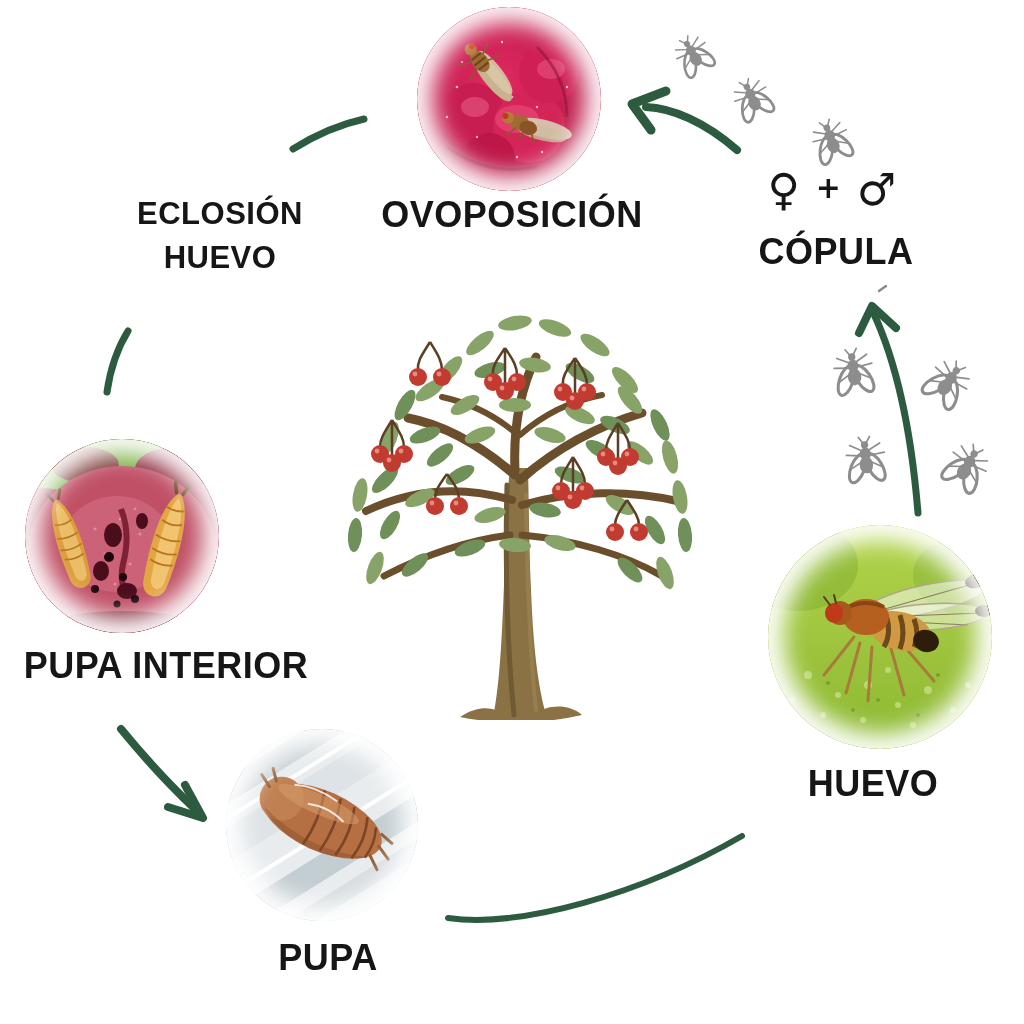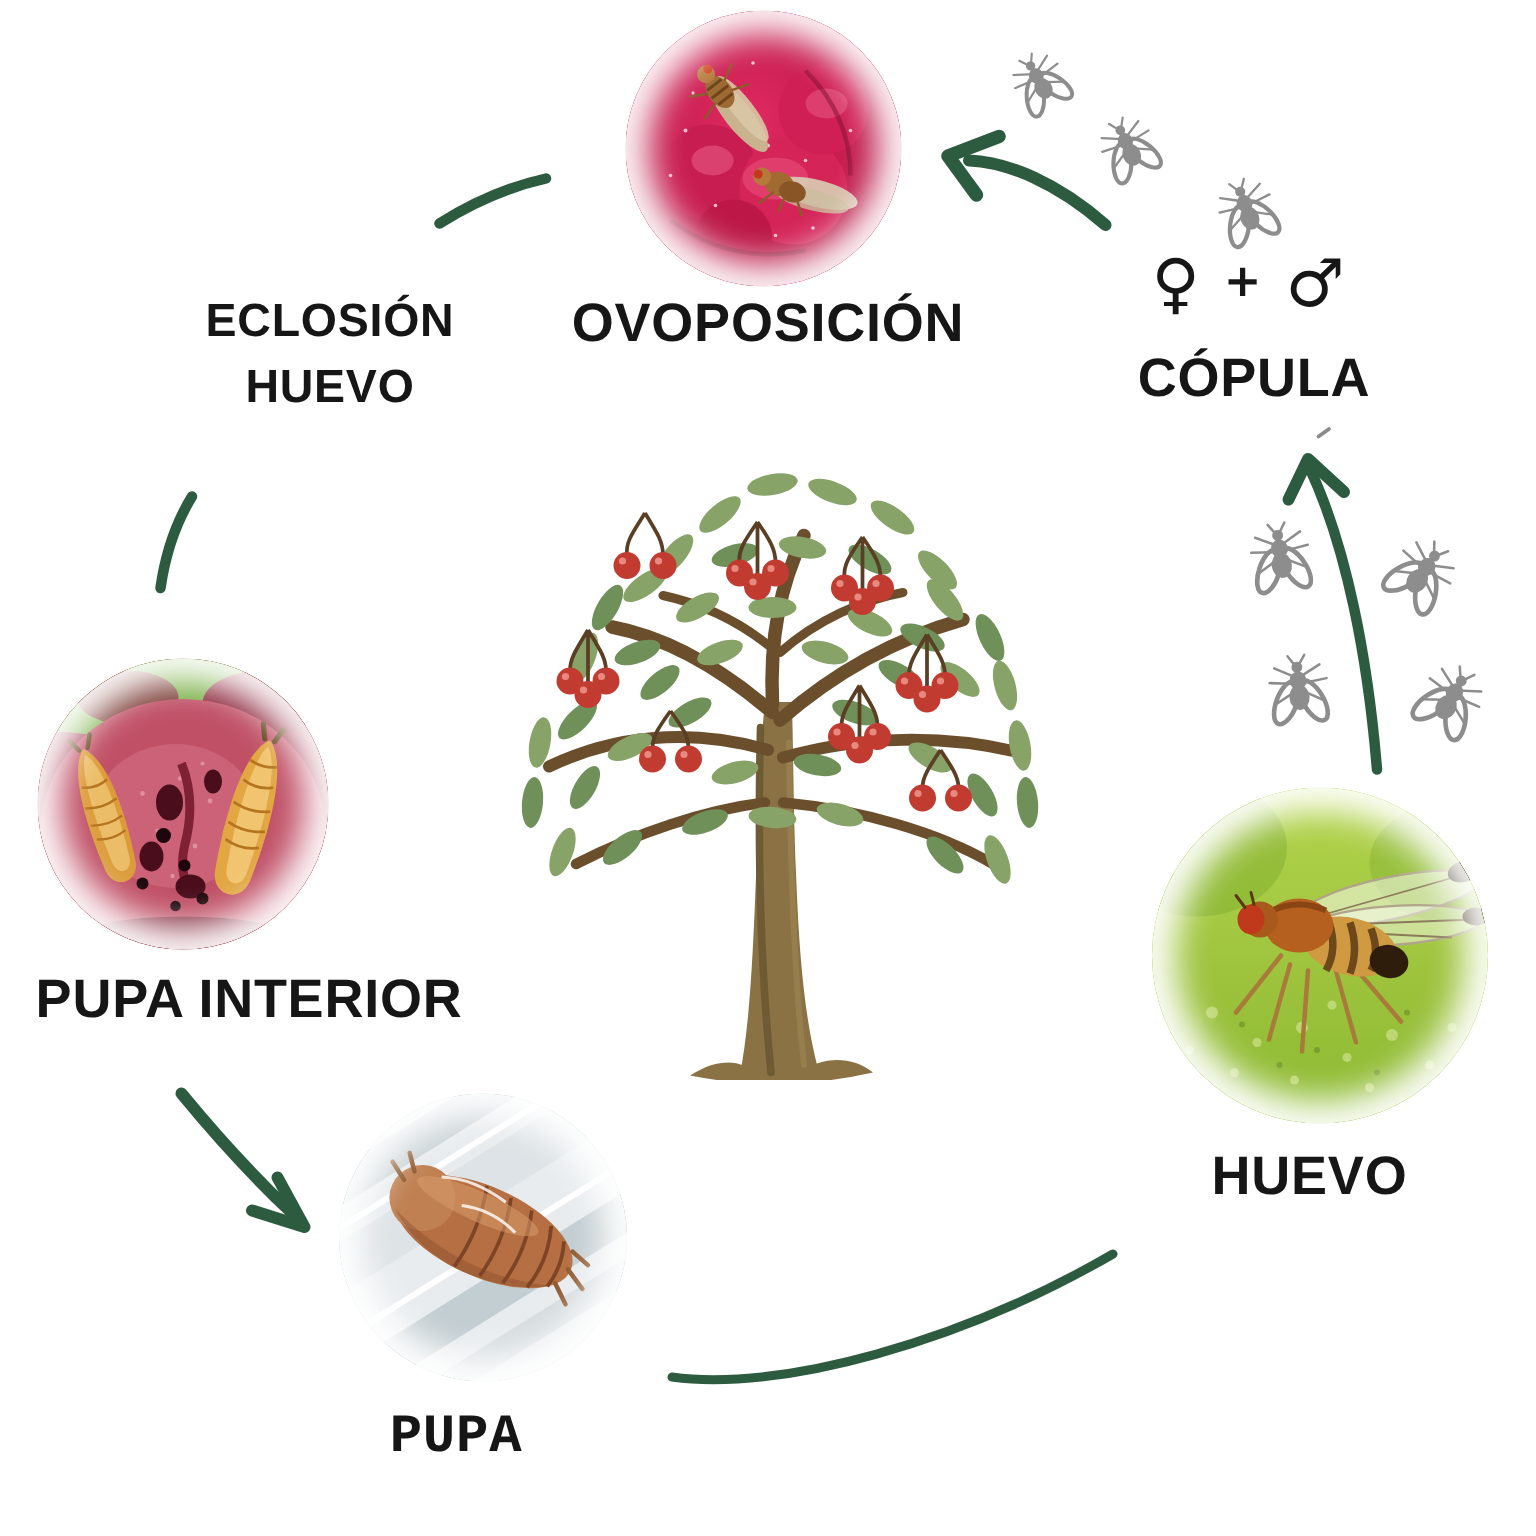"PUPA" div.label { font-family: Liberation Mono, monospace -> none; left: 304px -> 328px }
